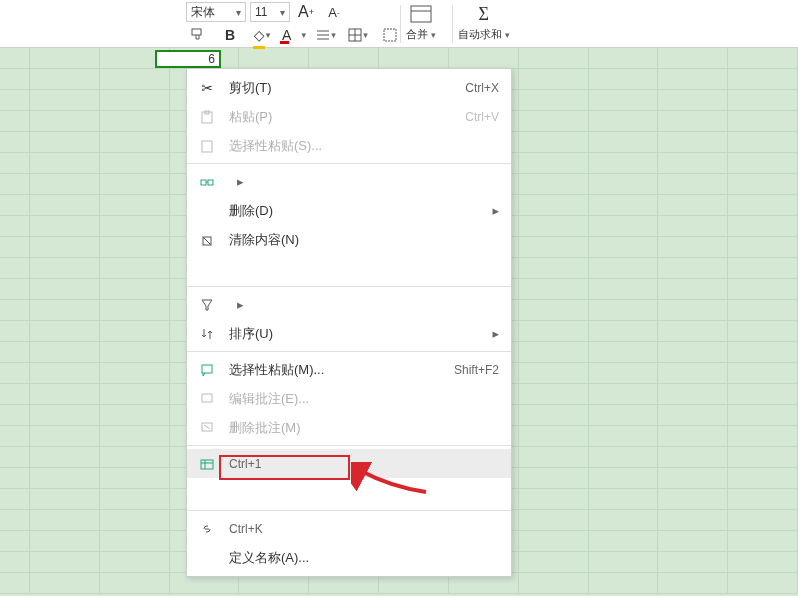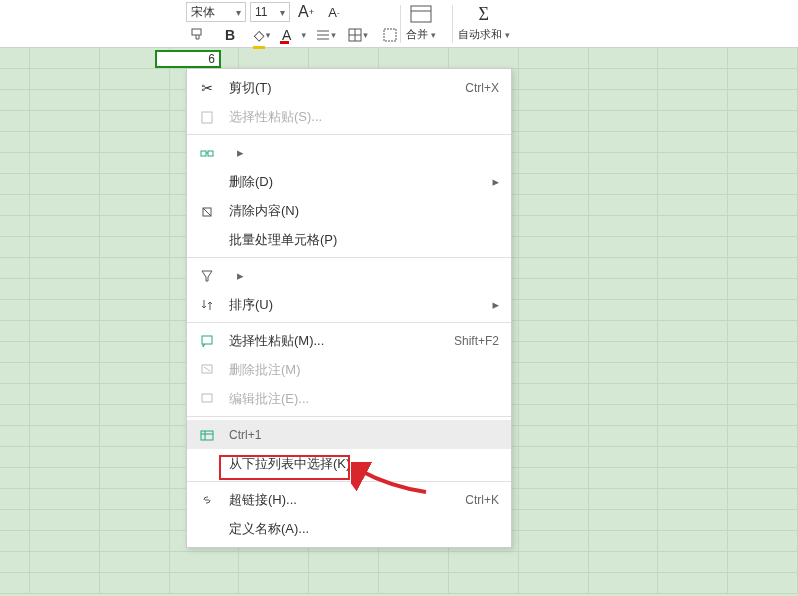"粘贴(P)" div.menu-item { html: none -> <div> <span> <svg> <rect></rect> <rect></rect> </svg> </span> <span>粘贴(P)</span> <span>Ctrl+V</span> </div> }
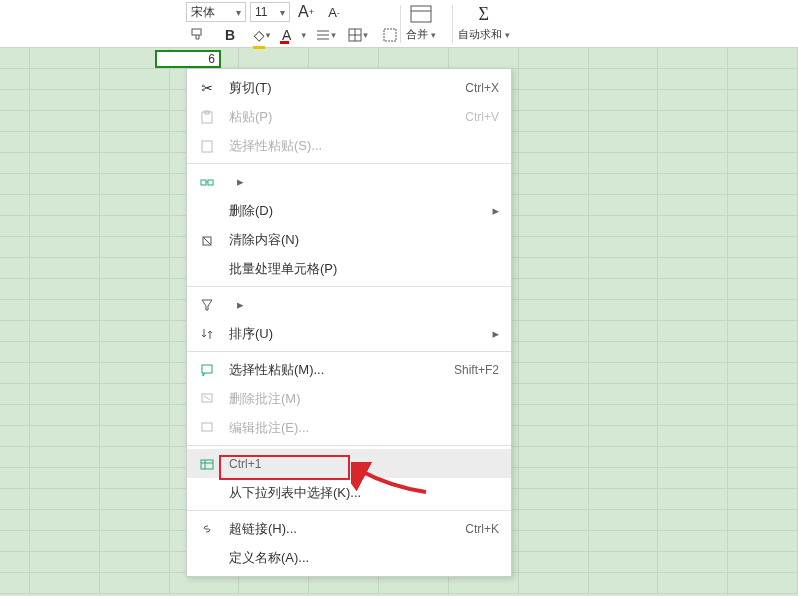"批量处理单元格(P)" span.menu-label { html: <span>批量处理单元格(P)</span> -> none }
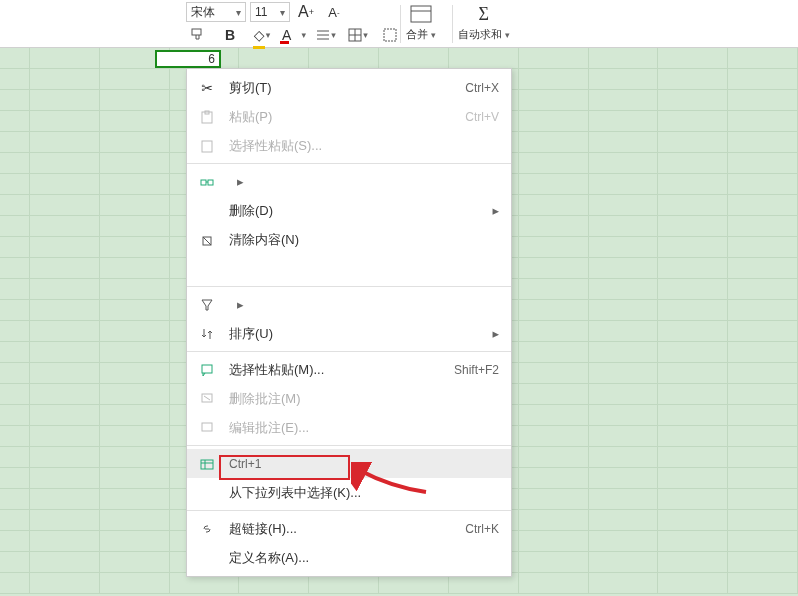"删除批注(M)" div.menu-item { order: before "编辑批注(E)..." -> after "编辑批注(E)..." }
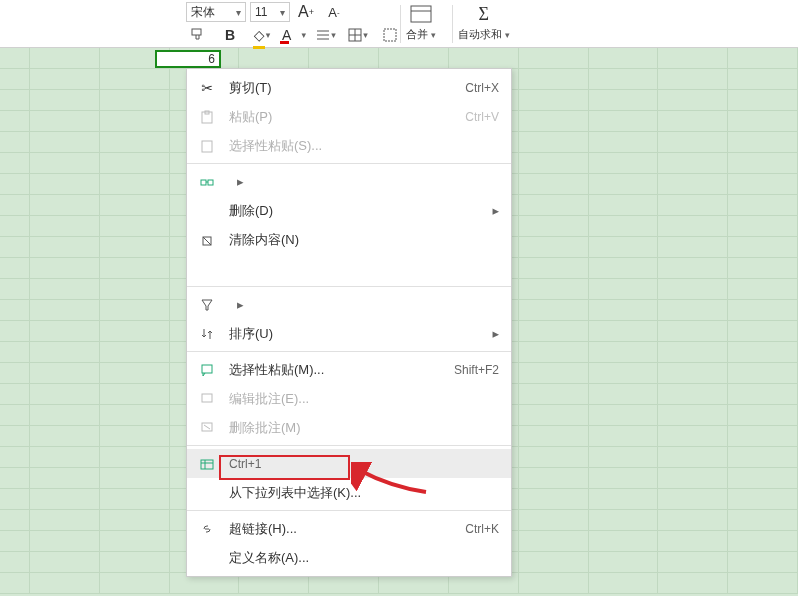"从下拉列表中选择(K)..." span.menu-label { html: <span>从下拉列表中选择(K)...</span> -> none }
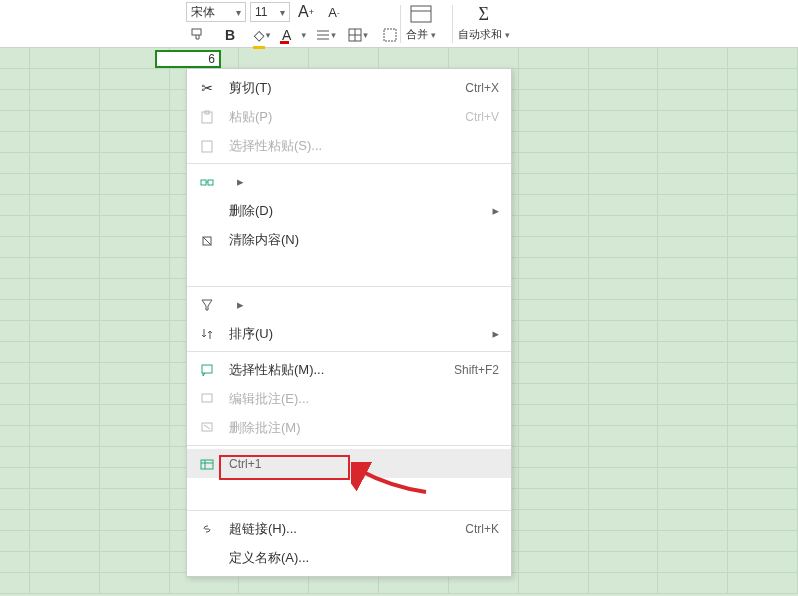"超链接(H)..." span.menu-label { html: <span>超链接(H)...</span> -> none }
